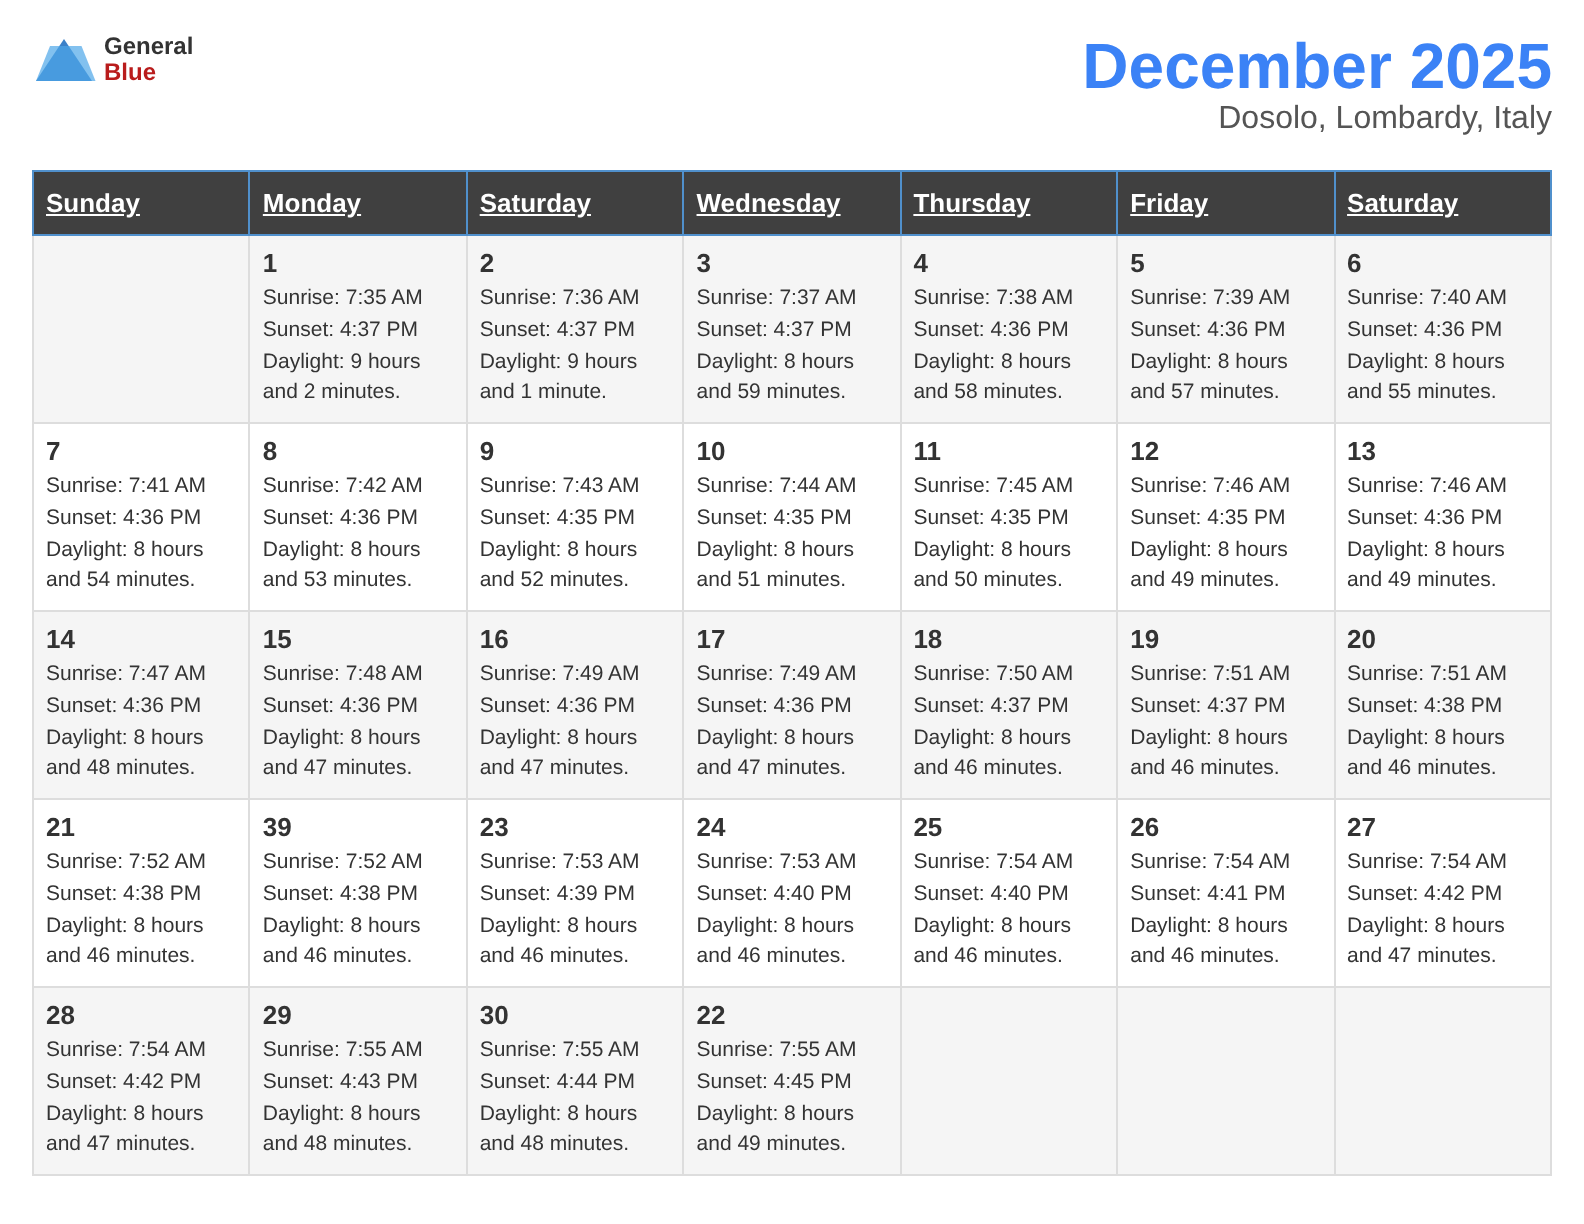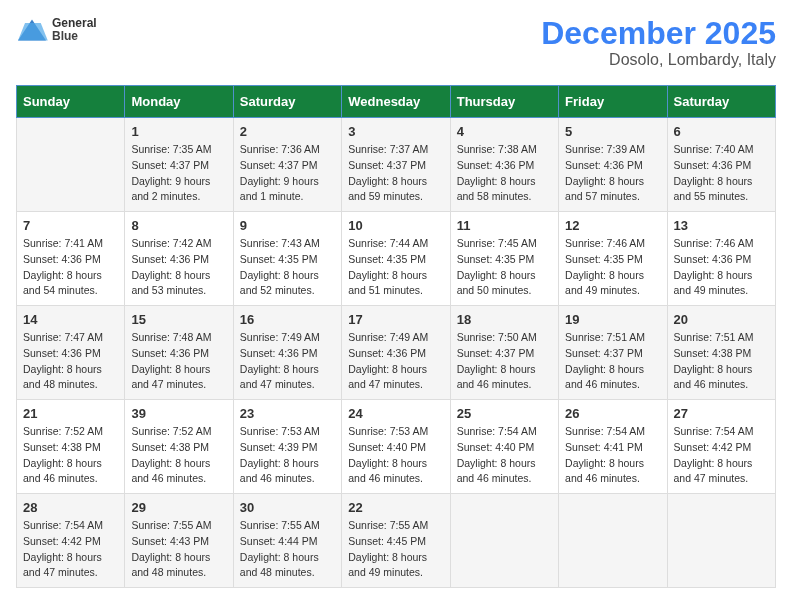"Blue" .logo-blue { color: #404040 -> #b91c1c }
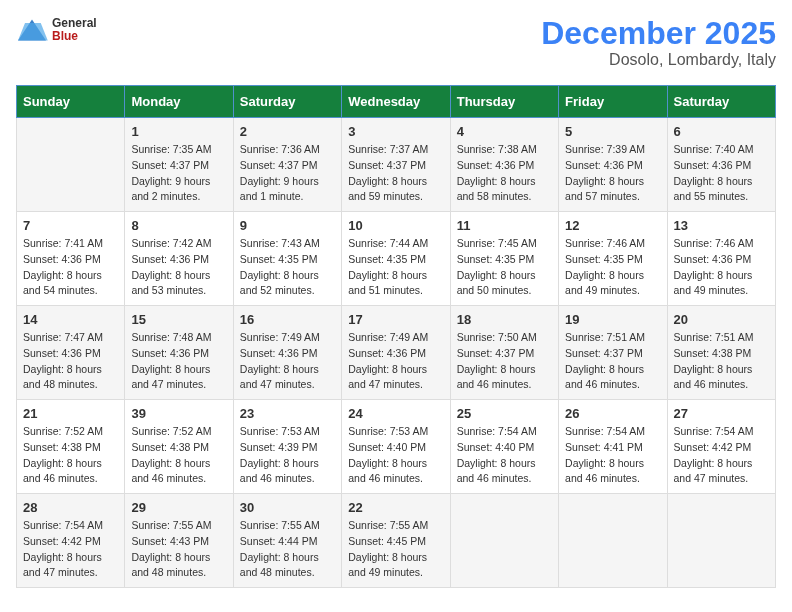"Sunday" thead tr { background-color: #15803d -> #404040; text-decoration: none -> underline }
